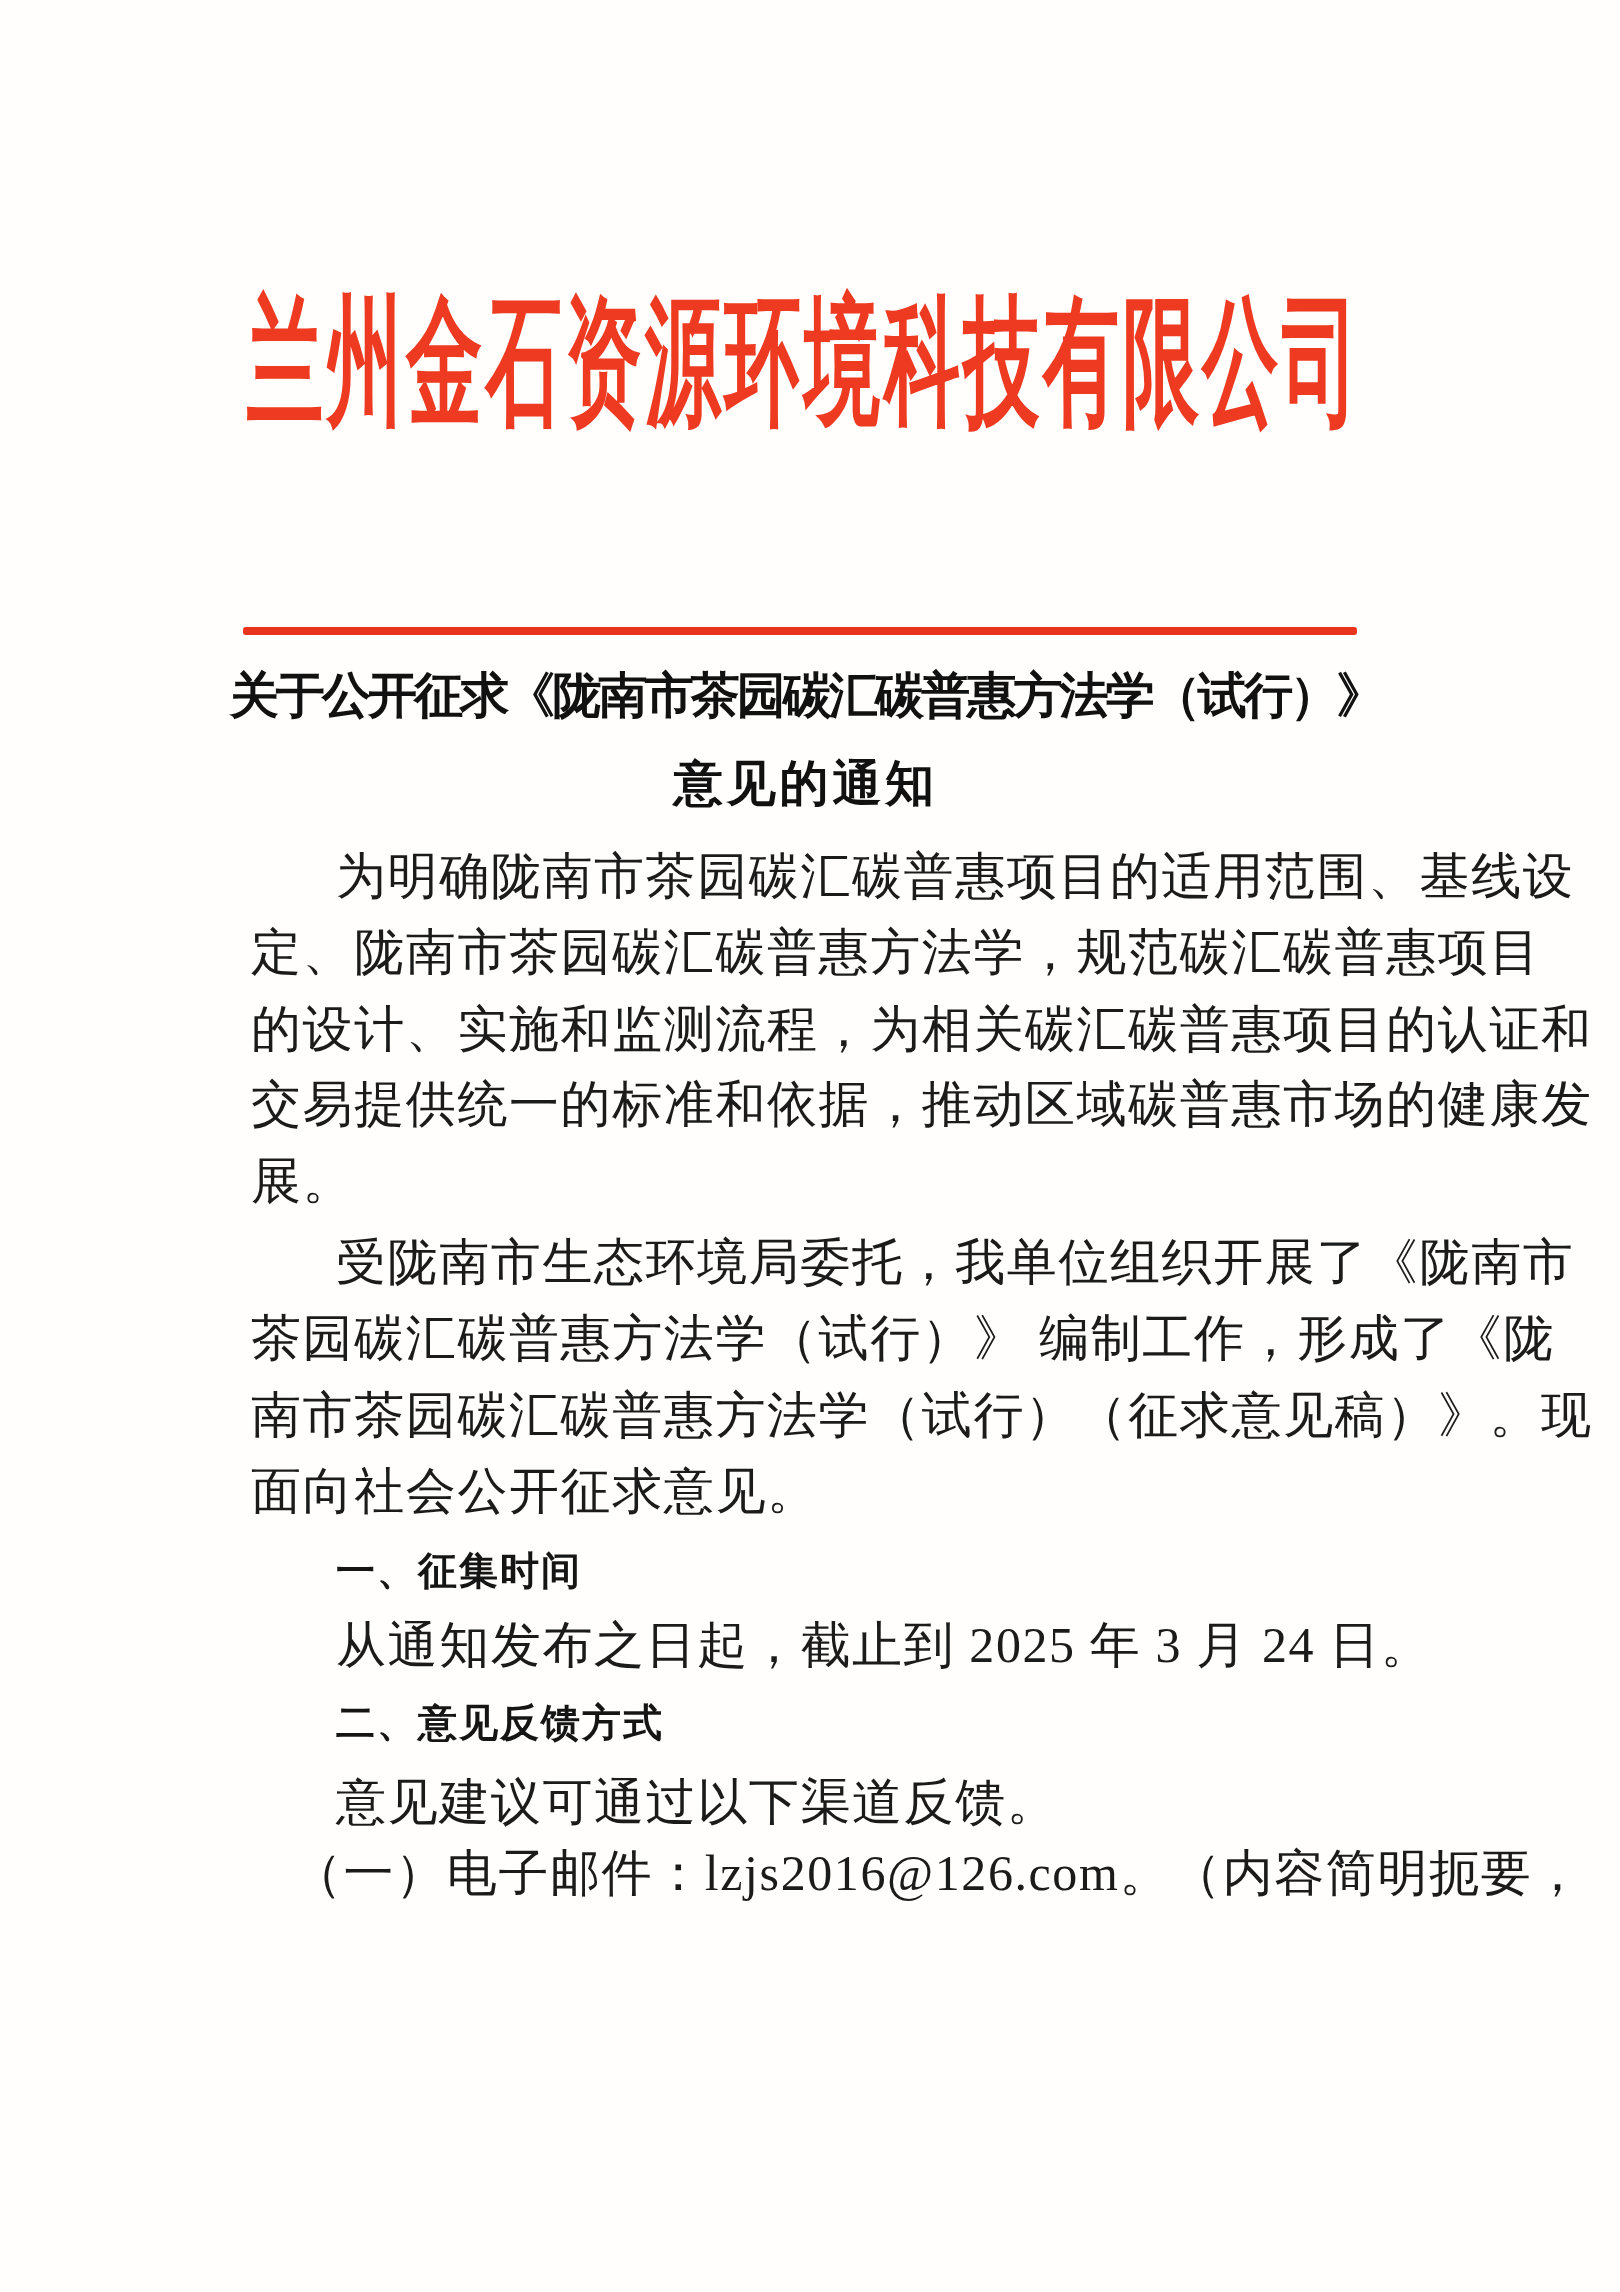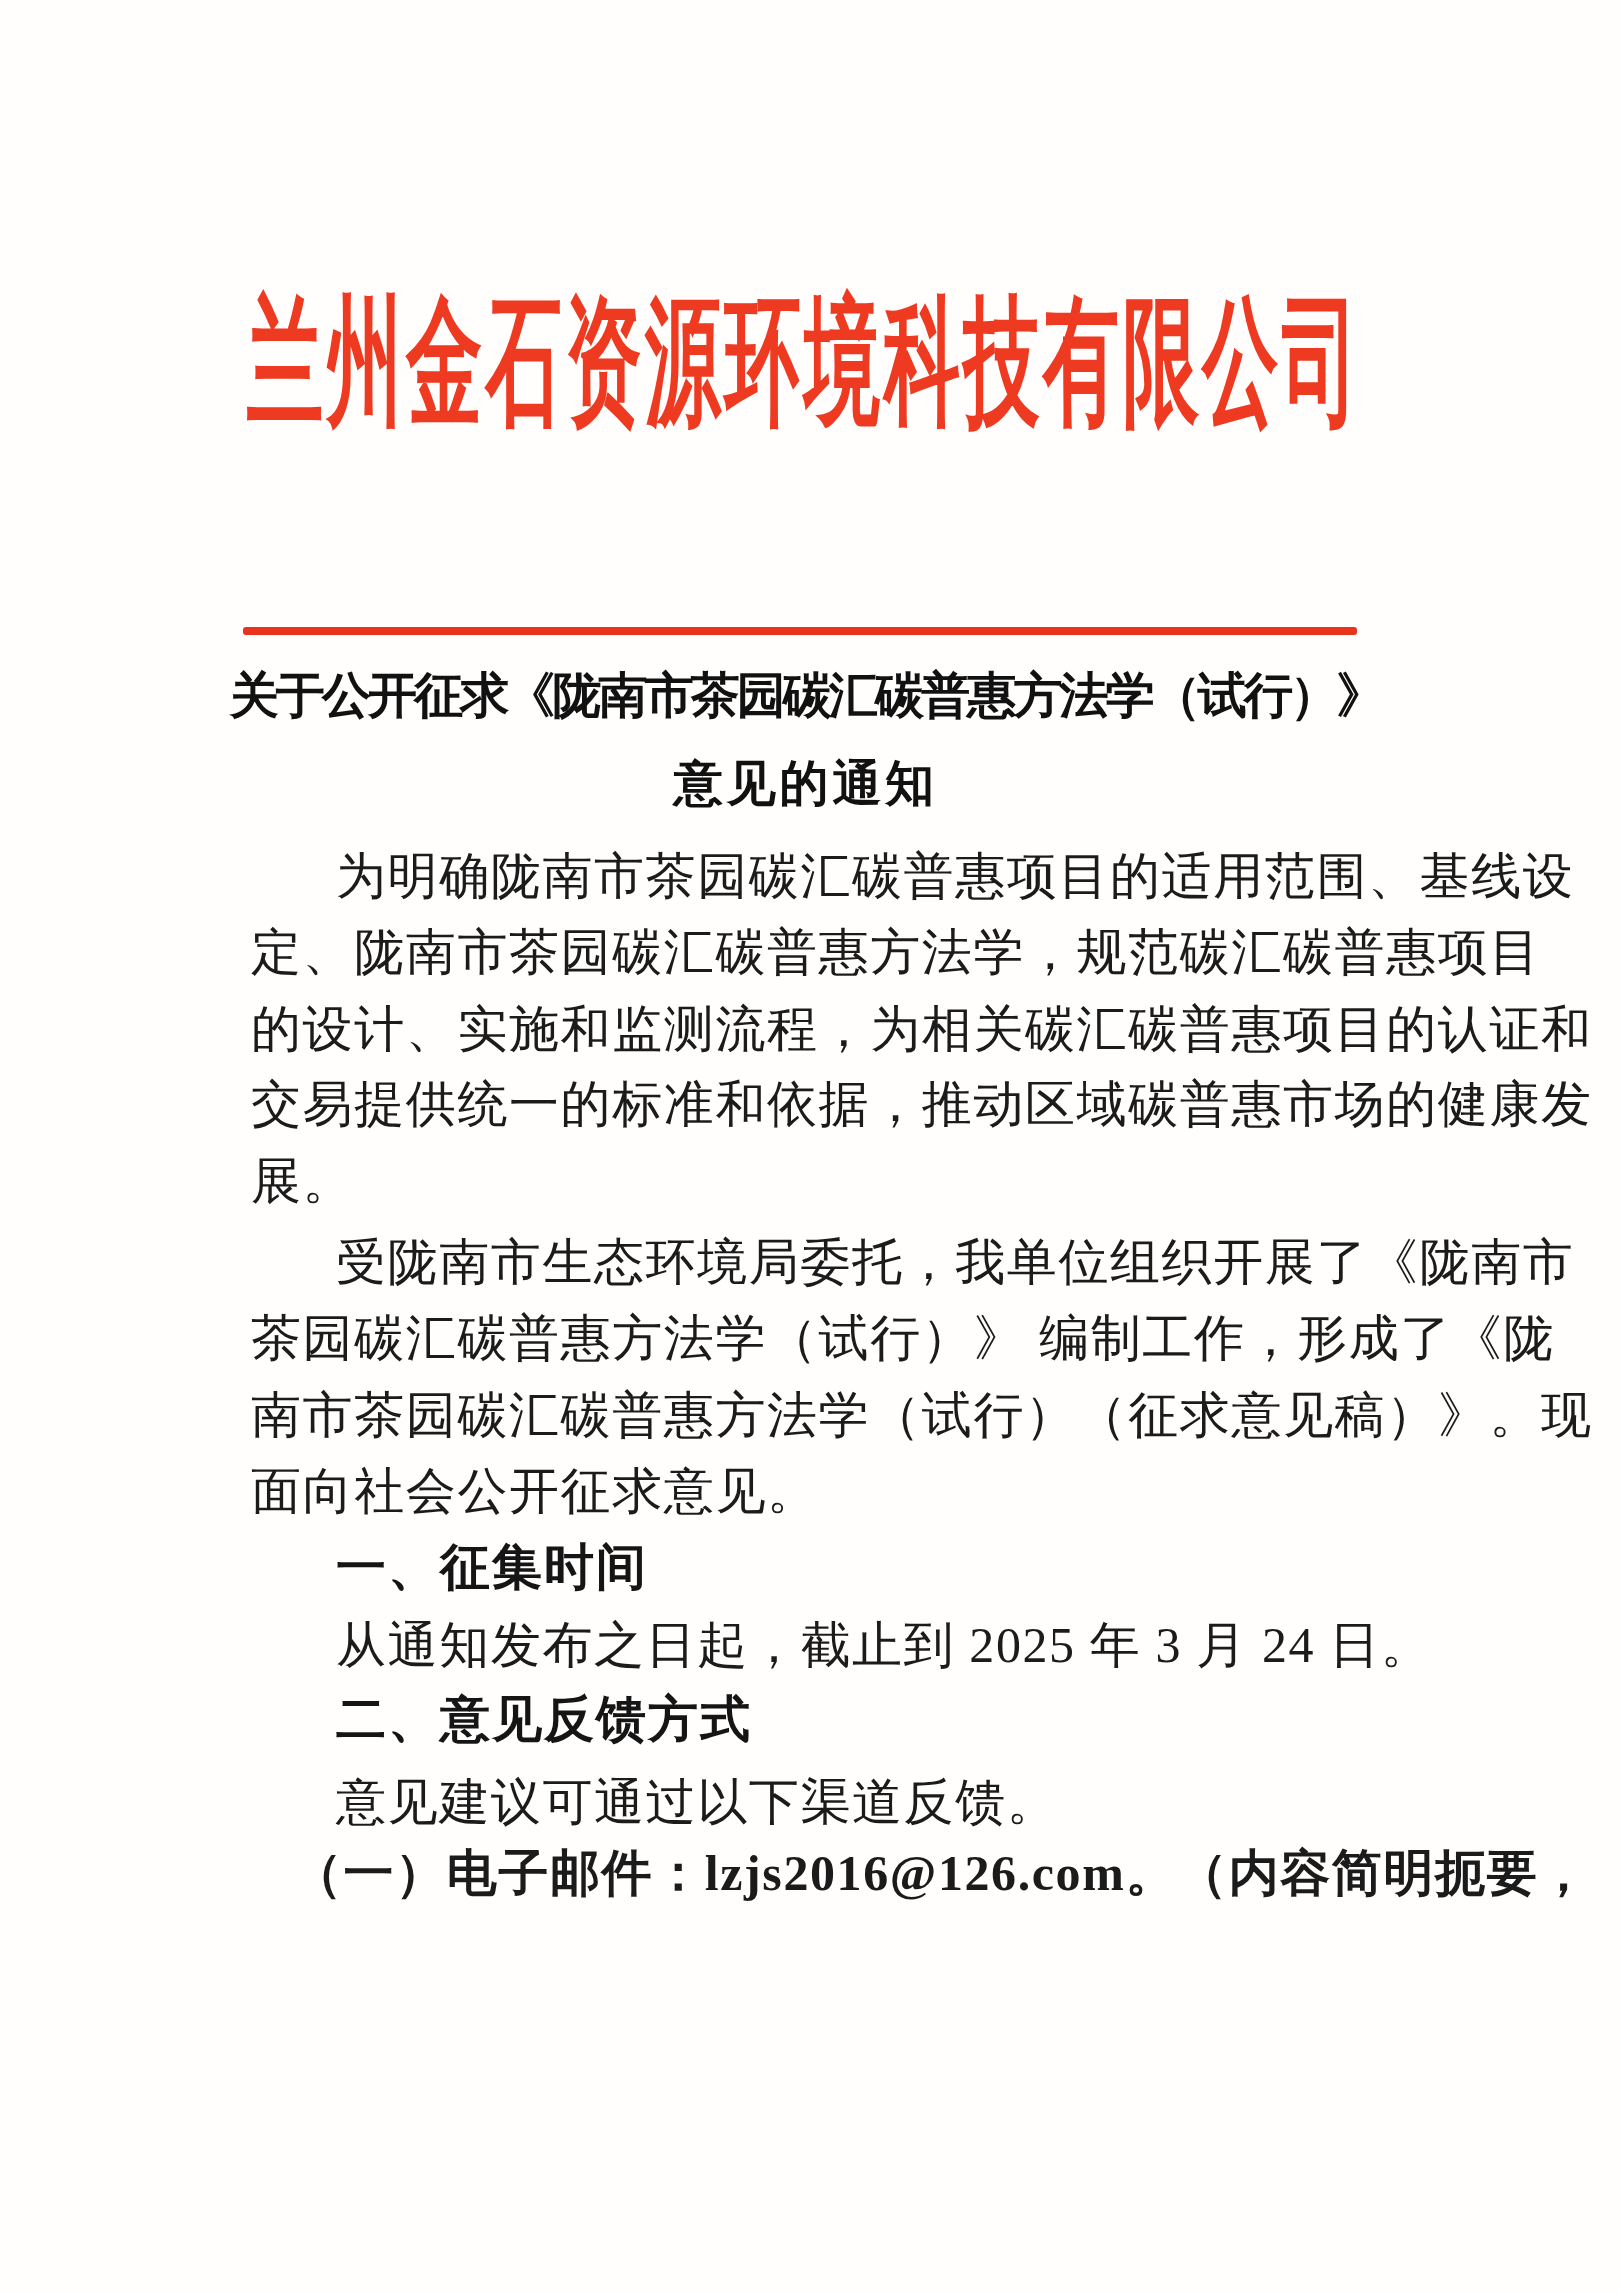"一、征集时间" .body-line.heading { font-family: Liberation Mono, monospace -> Liberation Serif, serif; font-size: 50px -> 39px }
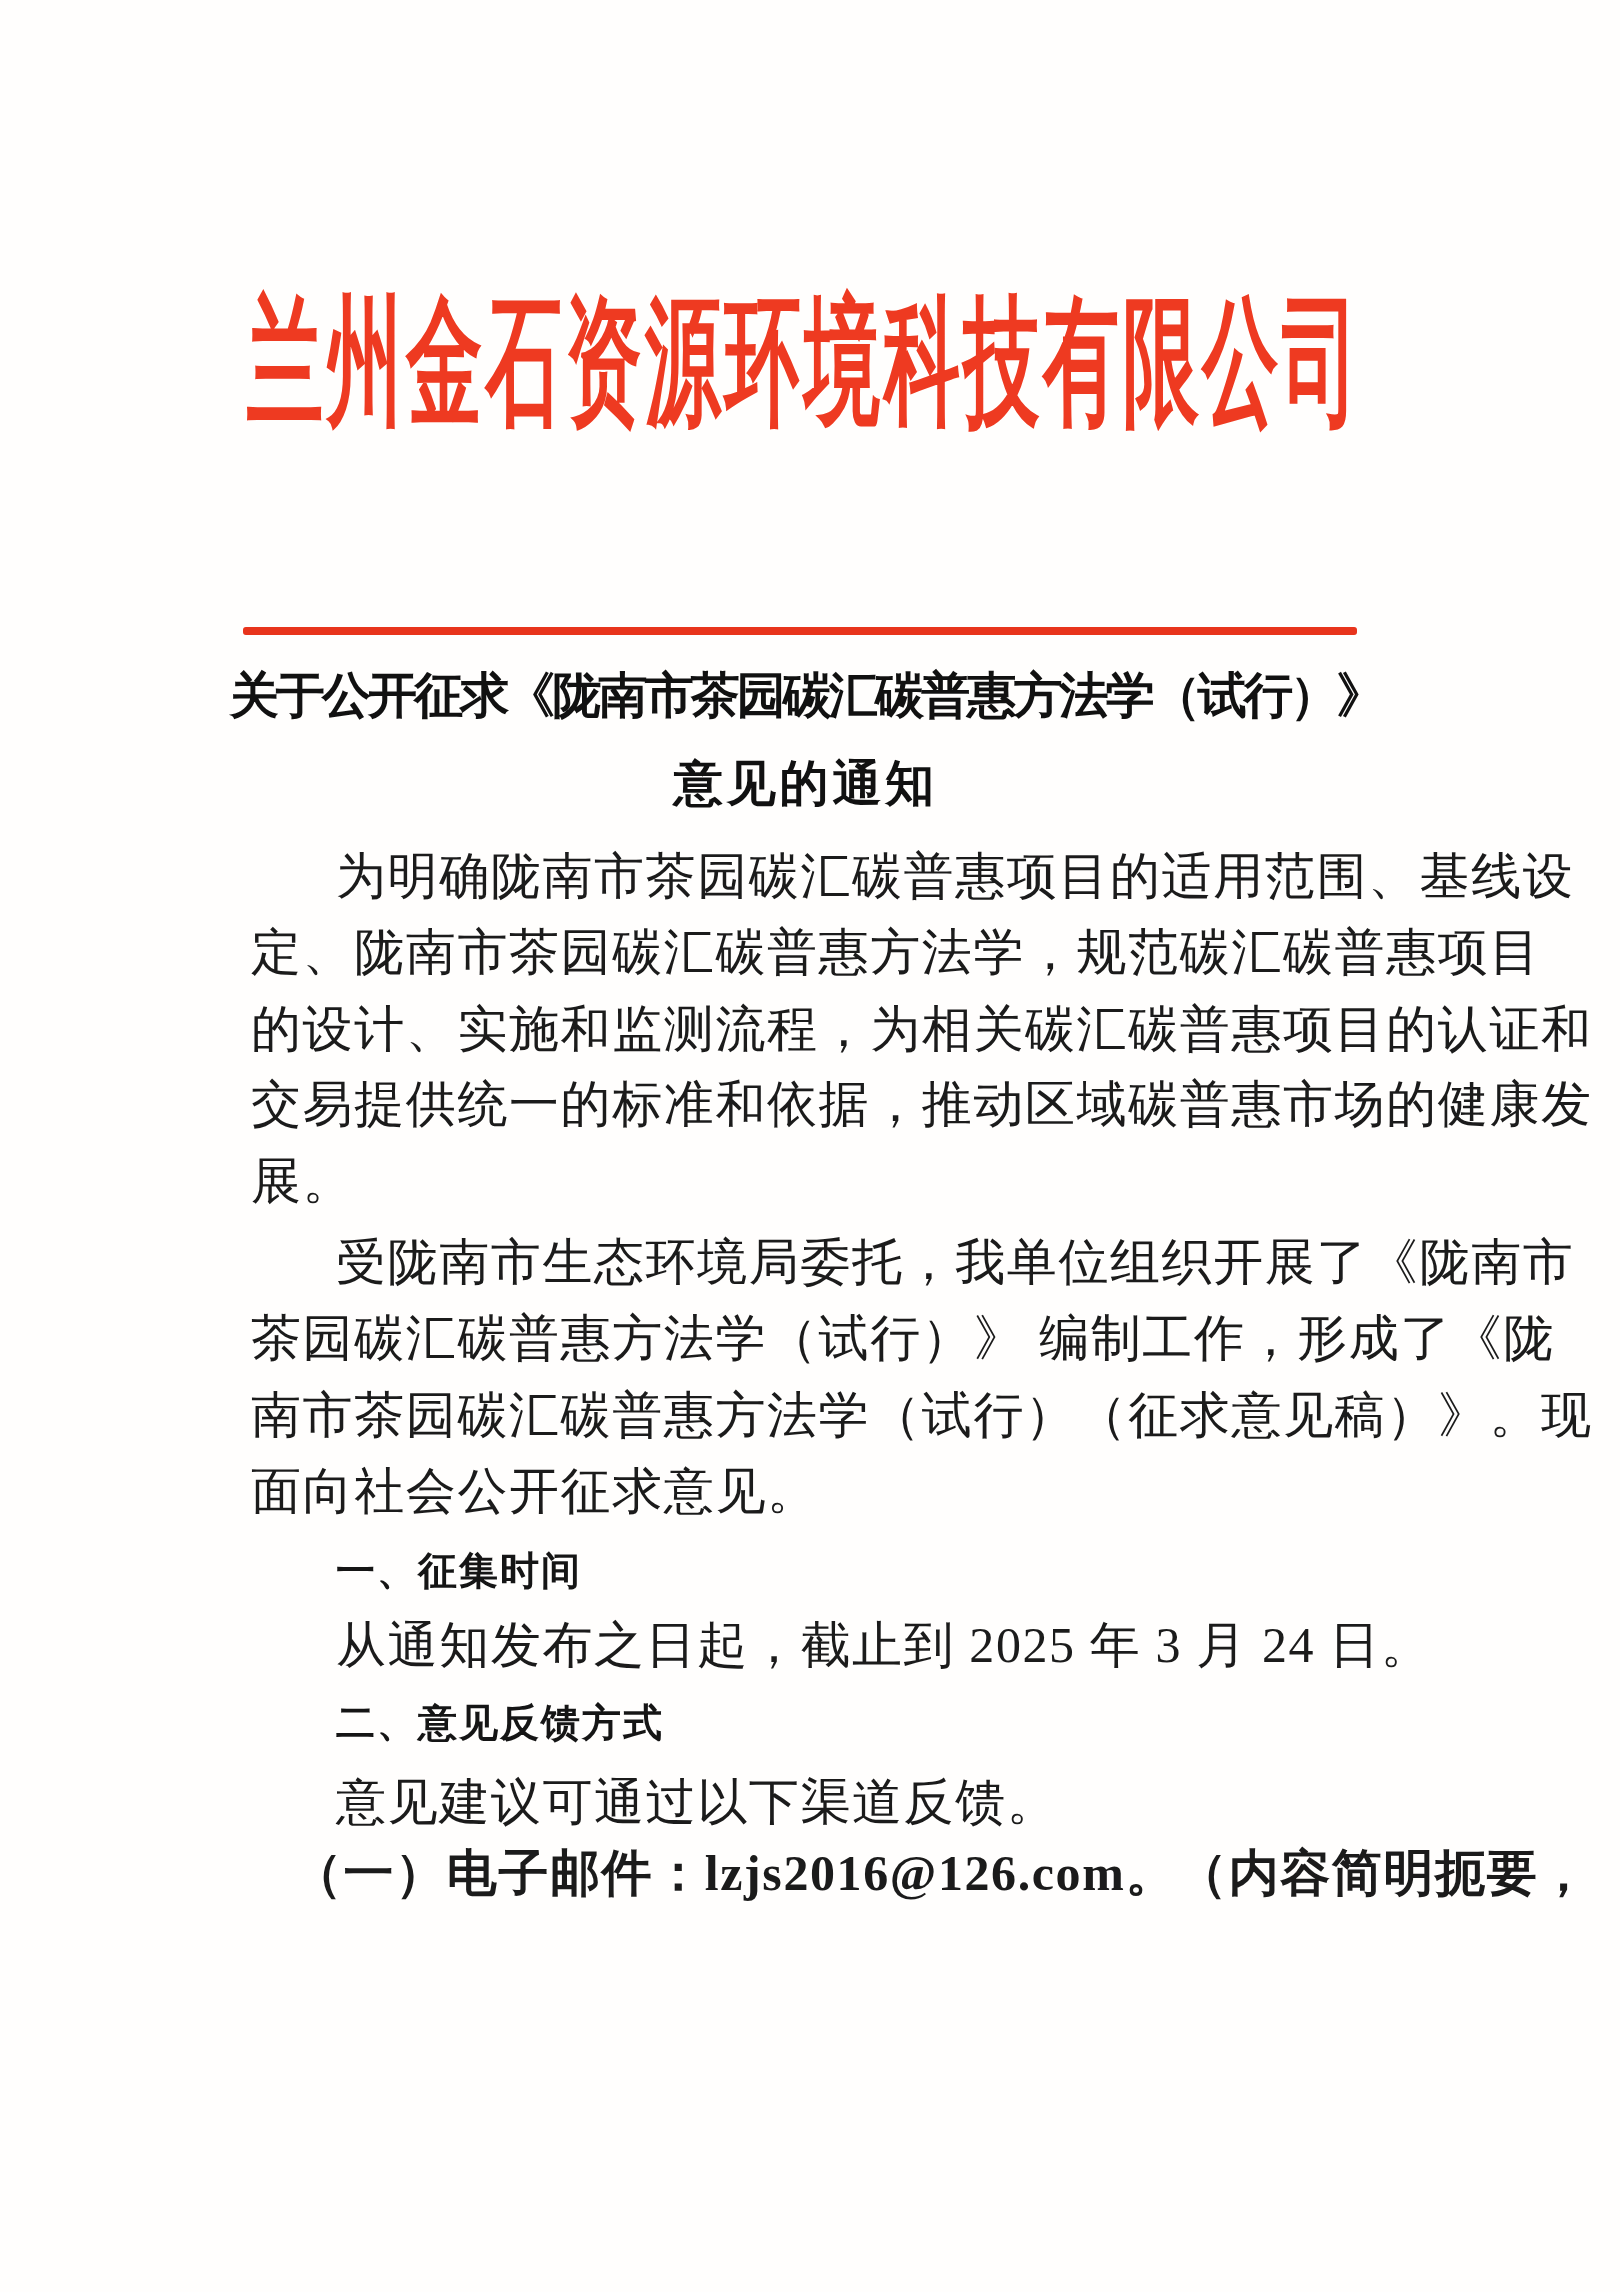"（一）电子邮件：lzjs2016@126.com。（内容简明扼要，" .indent-1 { font-weight: bold -> none }
